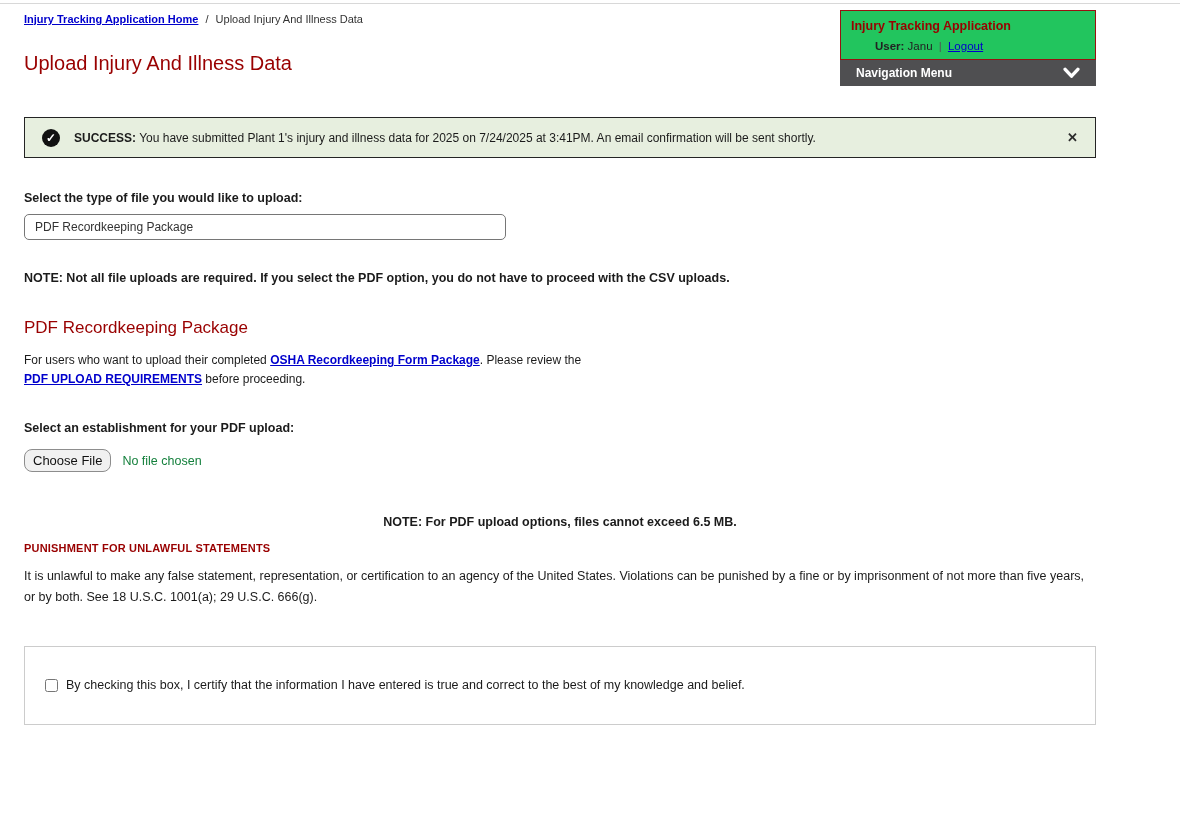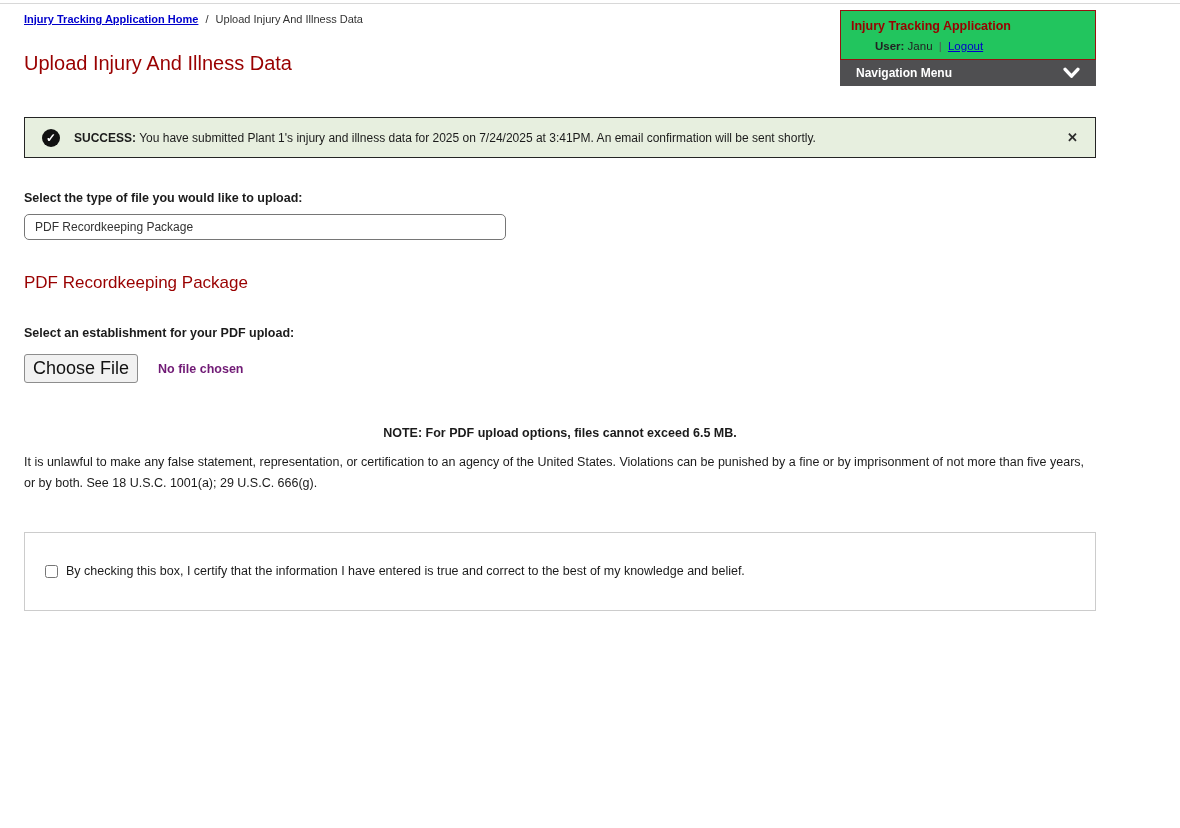"NOTE: Not all file uploads" div.note { html: none -> <div>NOTE: Not all file uploads are required. If you select the PDF option, you do not have to proceed with the CSV uploads.</div> }
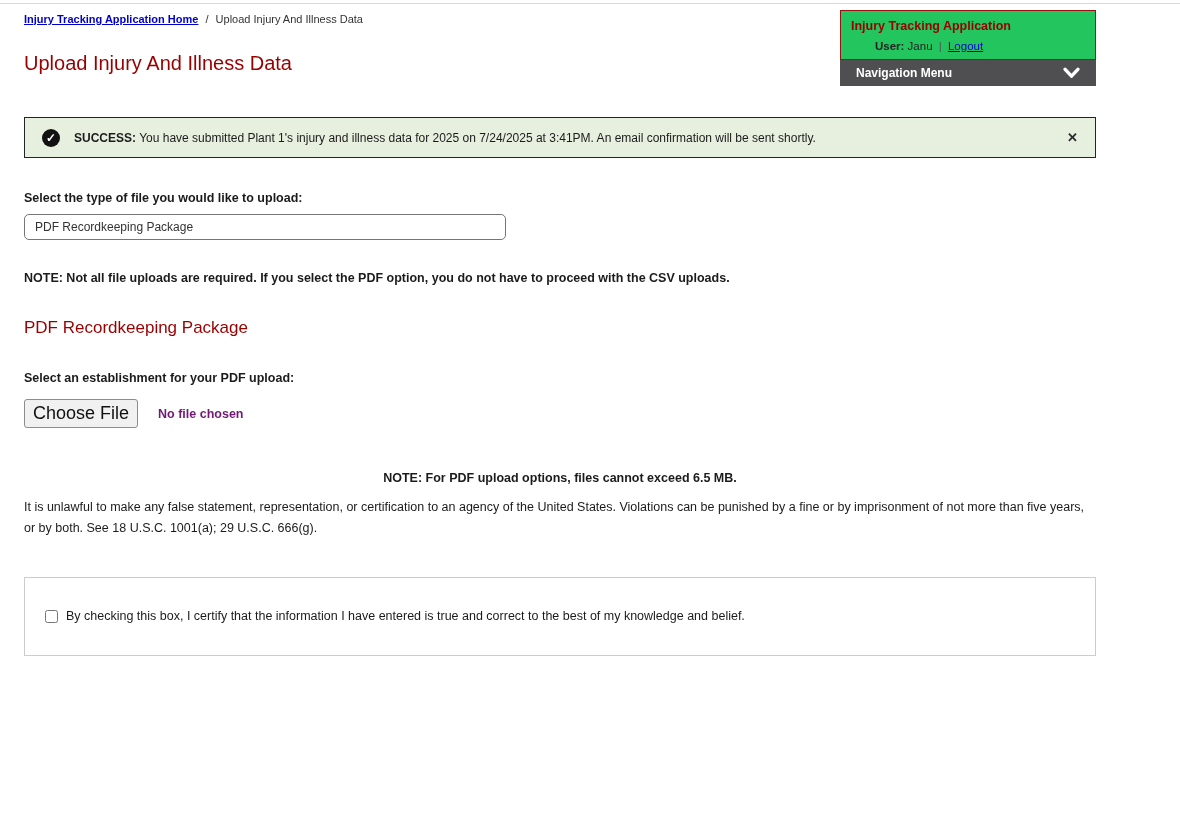"For users who want to" div.pdf-intro { html: none -> <div><span>For users who want to upload their completed </span><a>OSHA Recordkeeping Form Package</a><span>. Please review the </span><a>PDF UPLOAD REQUIREMENTS</a><span> before proceeding.</span></div> }
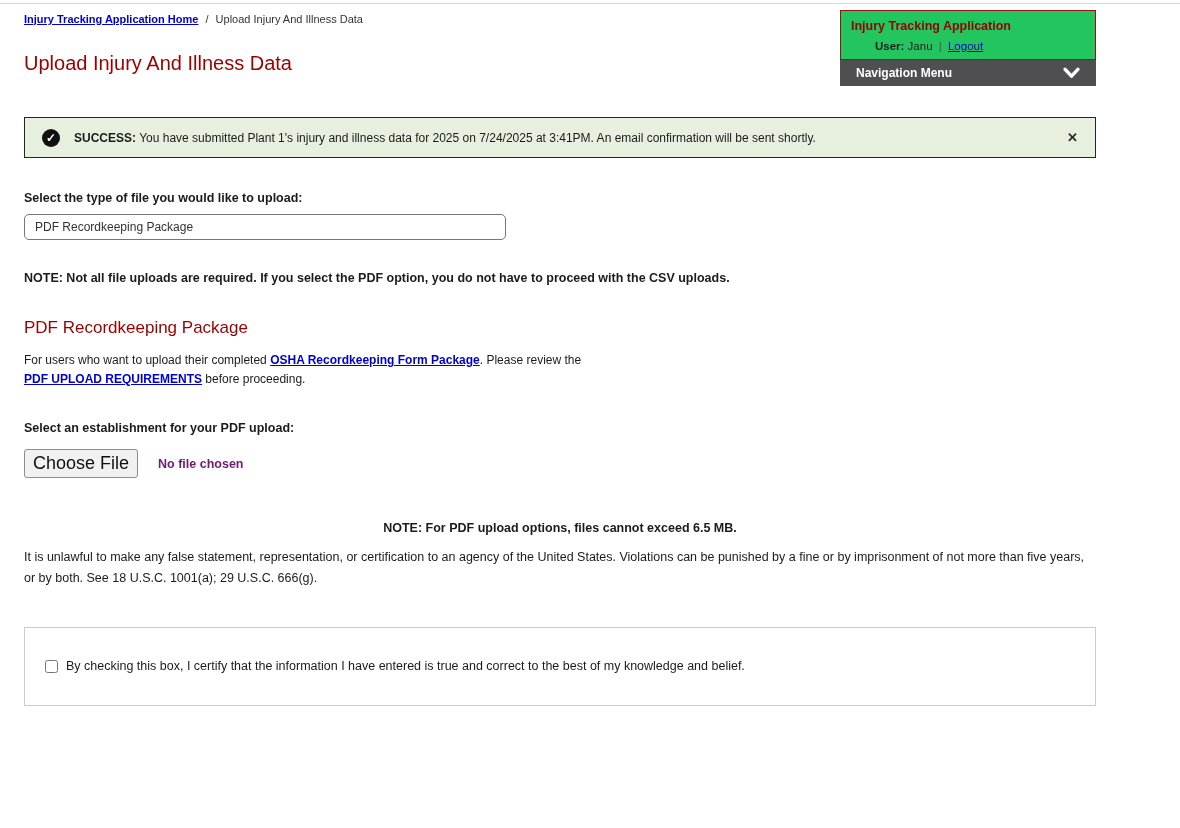"Choose File" .choose-file-btn { border-radius: 3px -> 8px; font-size: 18px -> 13px }
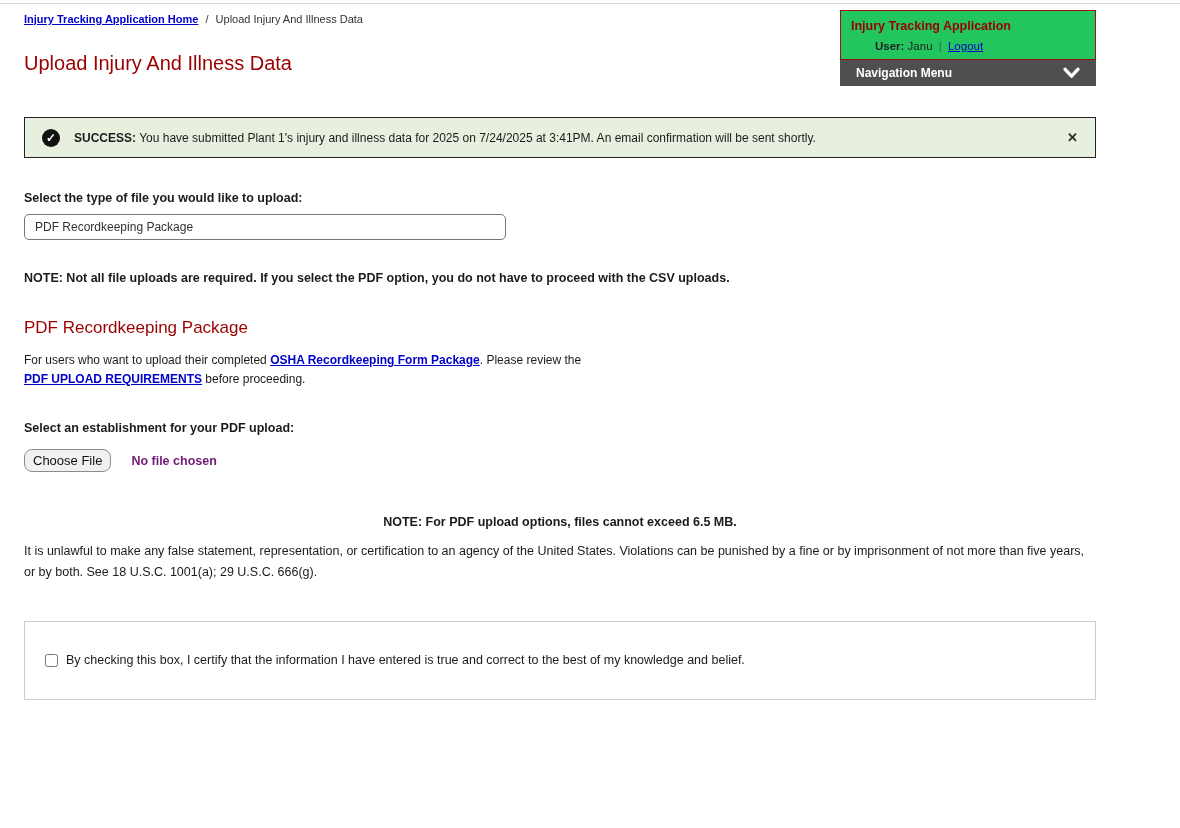"No file chosen" .no-file { color: #701a75 -> #15803d; font-weight: bold -> none; margin-left: 20px -> 11px }
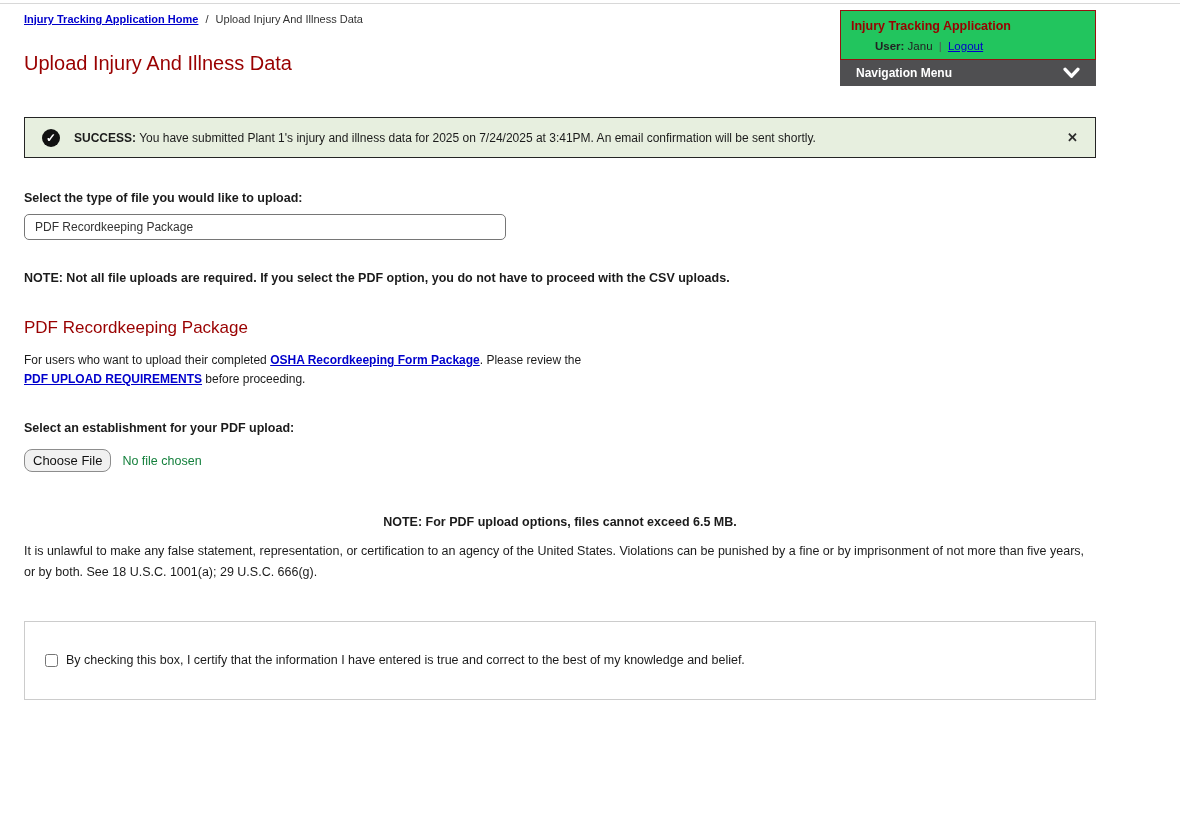"PUNISHMENT FOR UNLAWFUL STATEMENTS" div.legal-sub { html: none -> <div>PUNISHMENT FOR UNLAWFUL STATEMENTS</div> }
